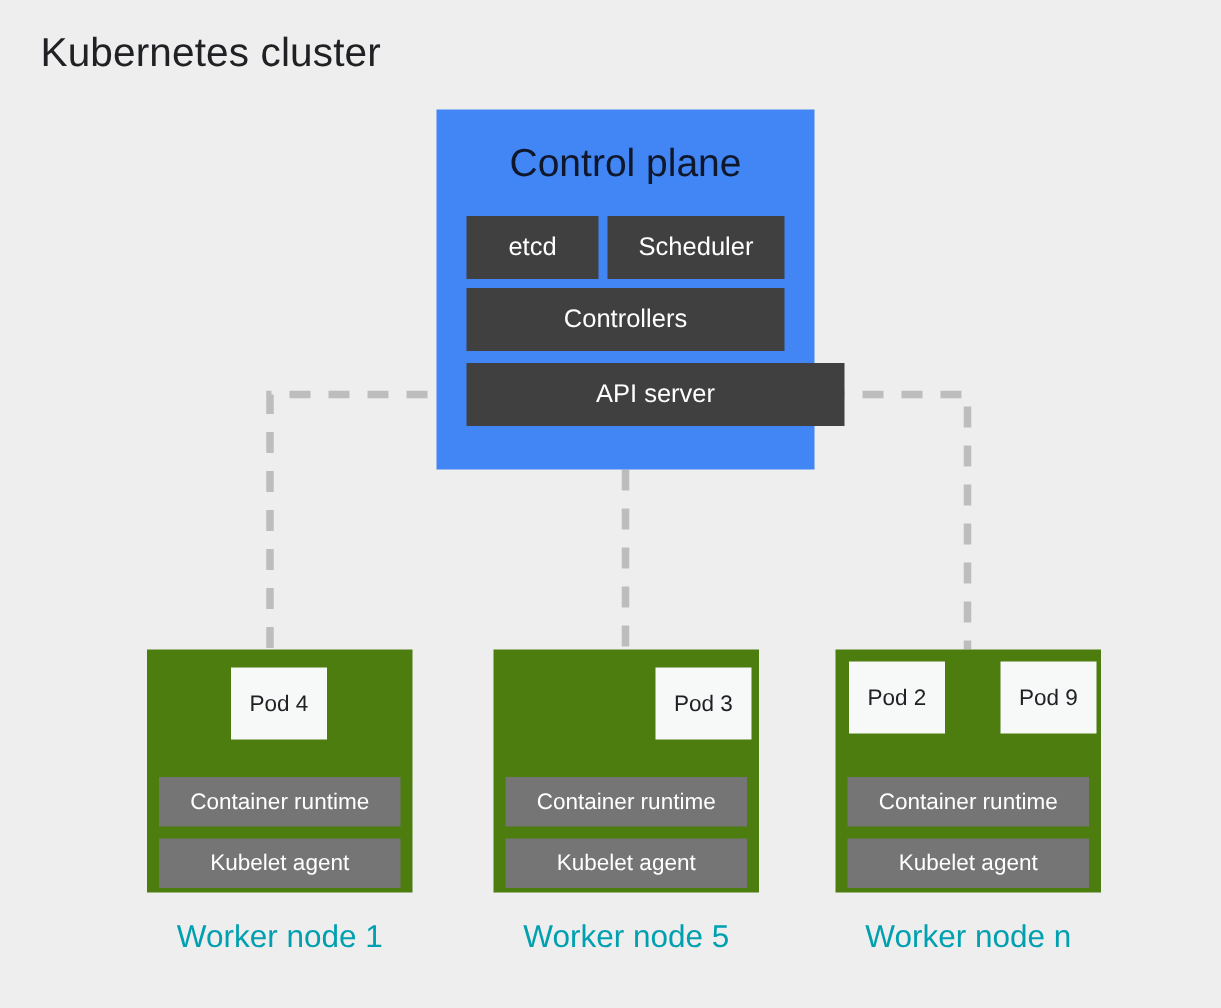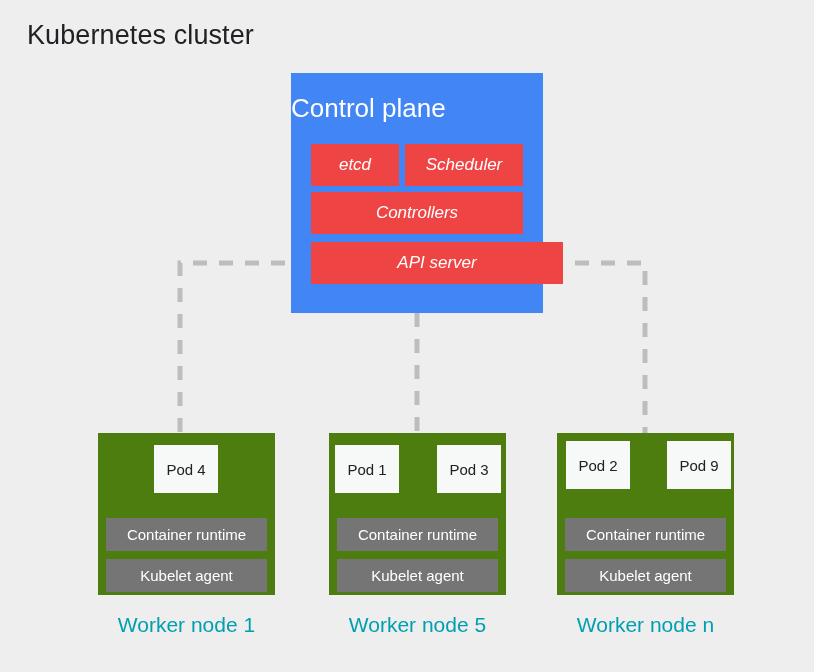"Control plane" #control-plane-title { color: #ffffff -> #0f172a; text-align: none -> center }
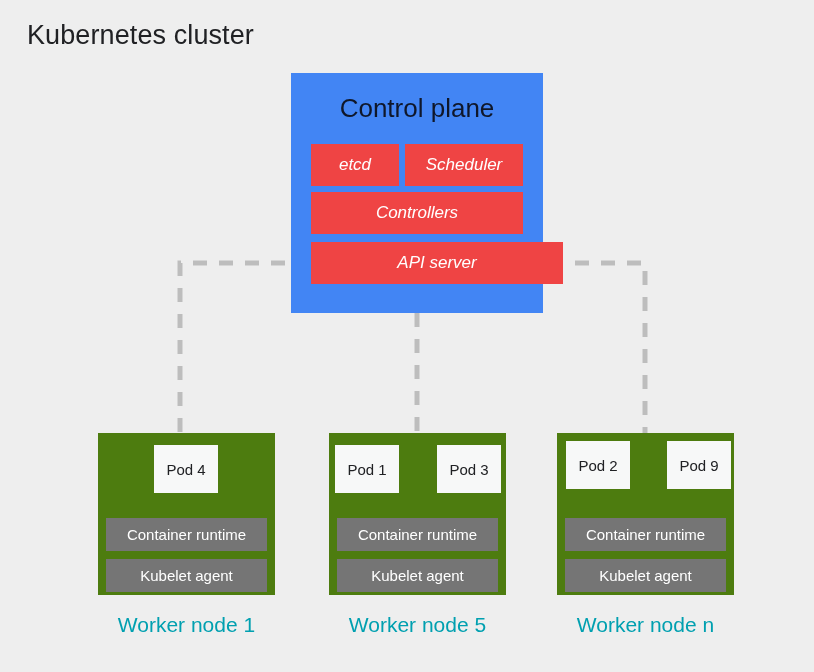"etcd" .cp-box { background: #ef4444 -> #404040; font-style: italic -> none }
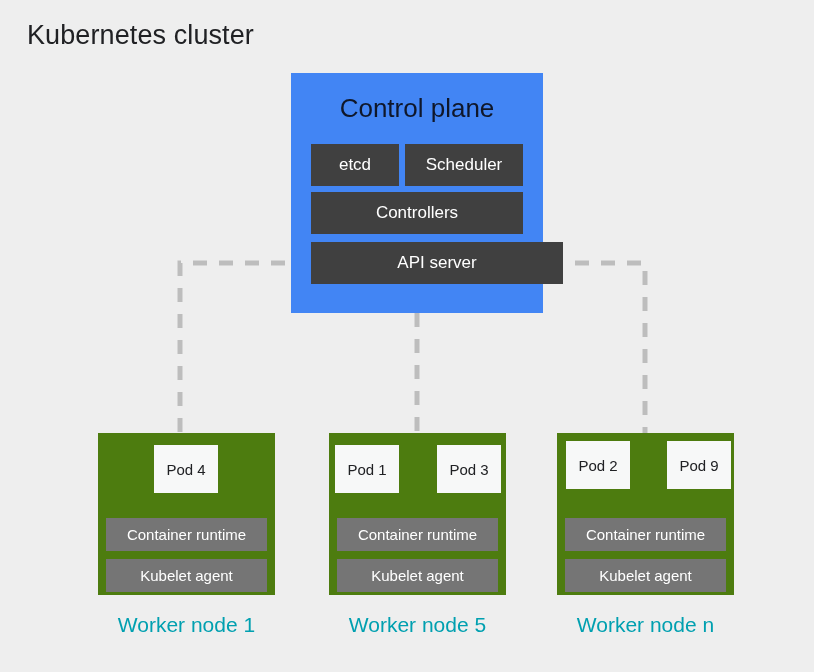"Pod 1" div.pod { html: <div>Pod 1</div> -> none }
